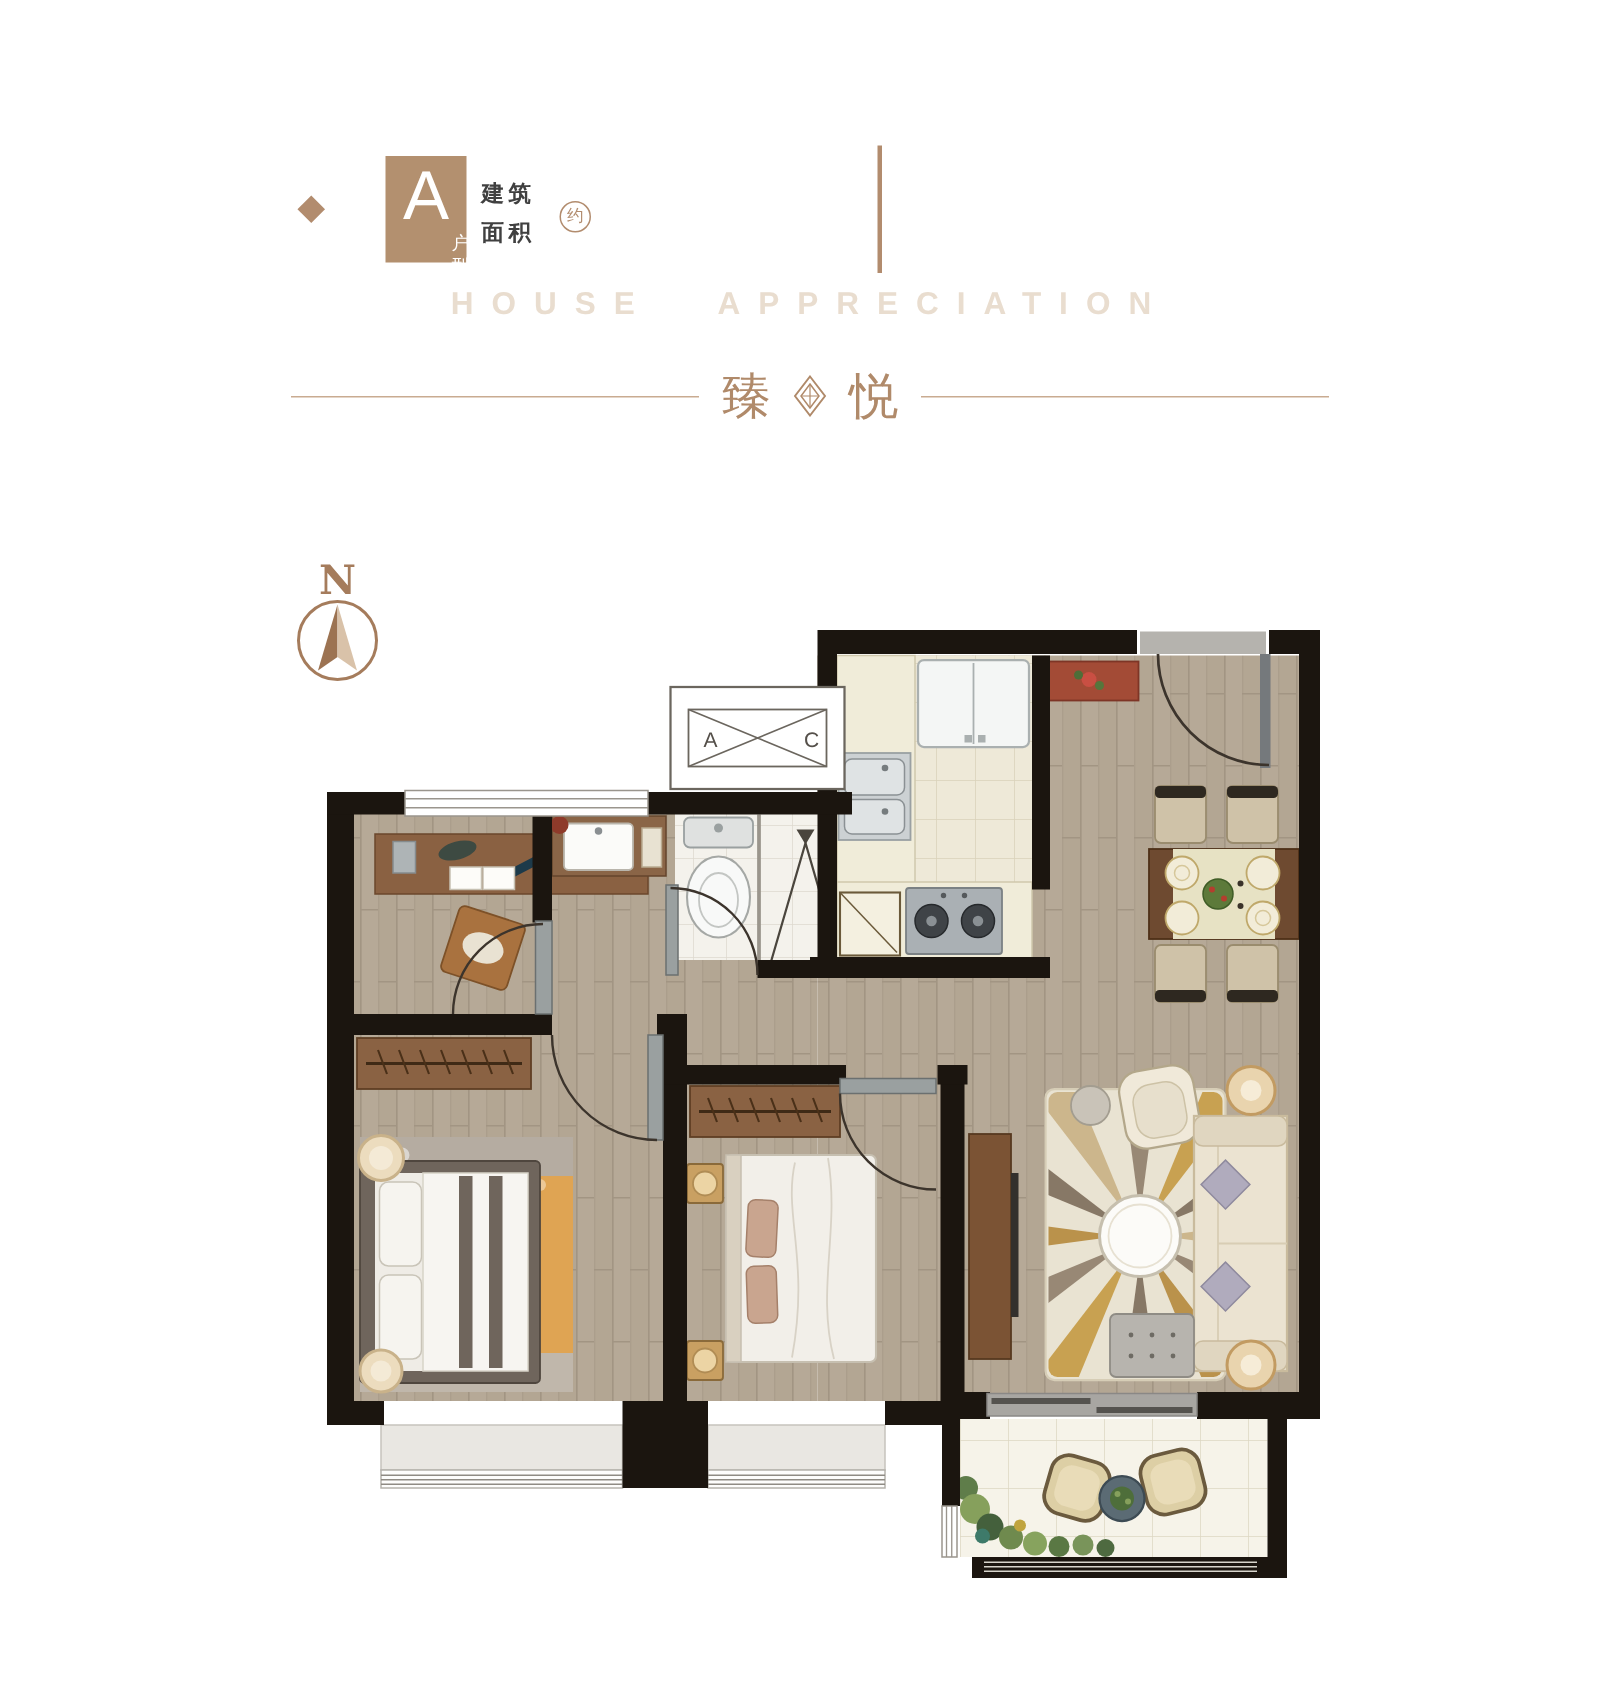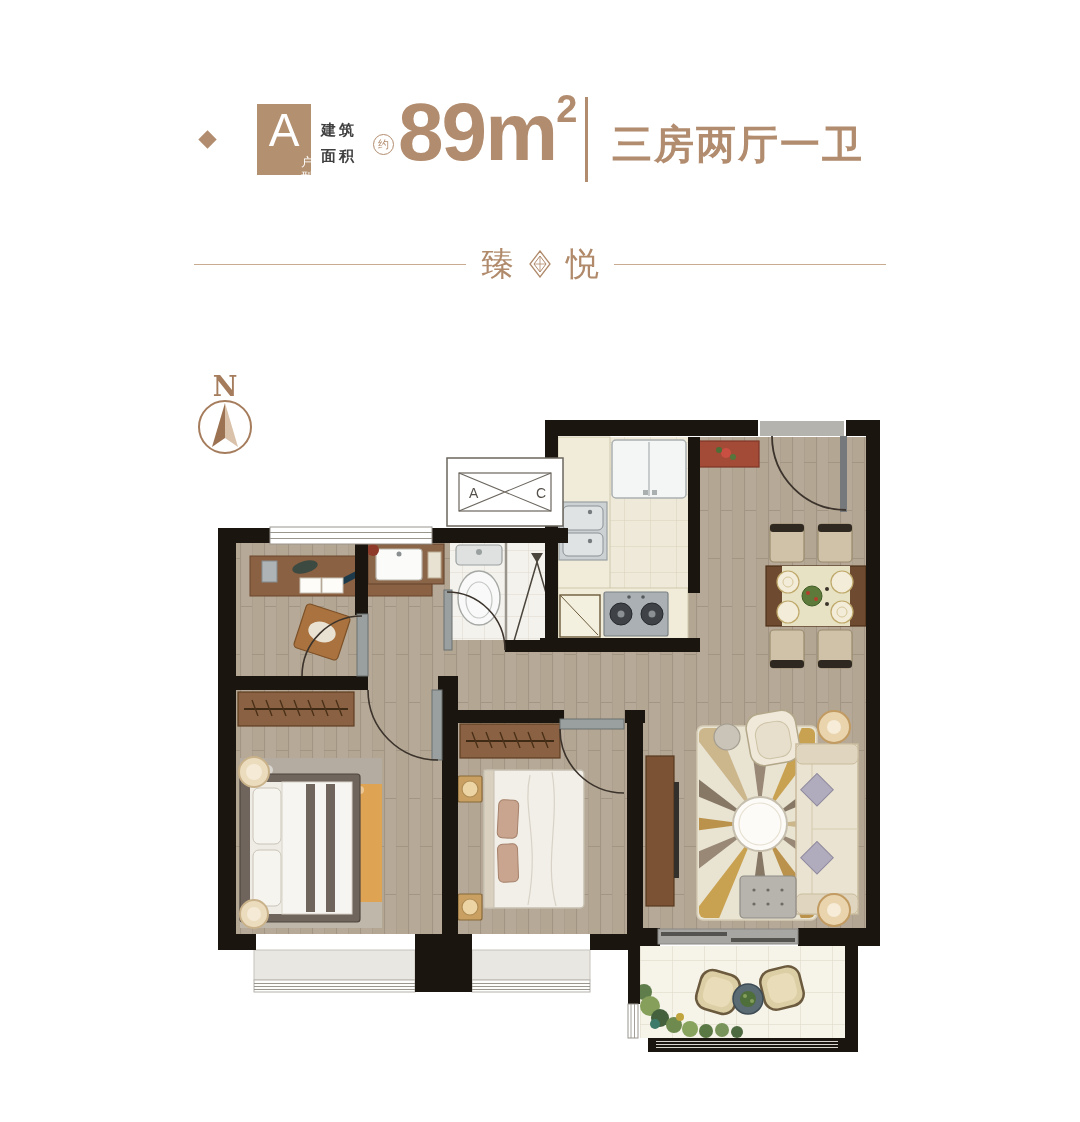"89m2" div.area-big { html: <div><span>89</span><span>m</span><span>2</span></div> -> none }
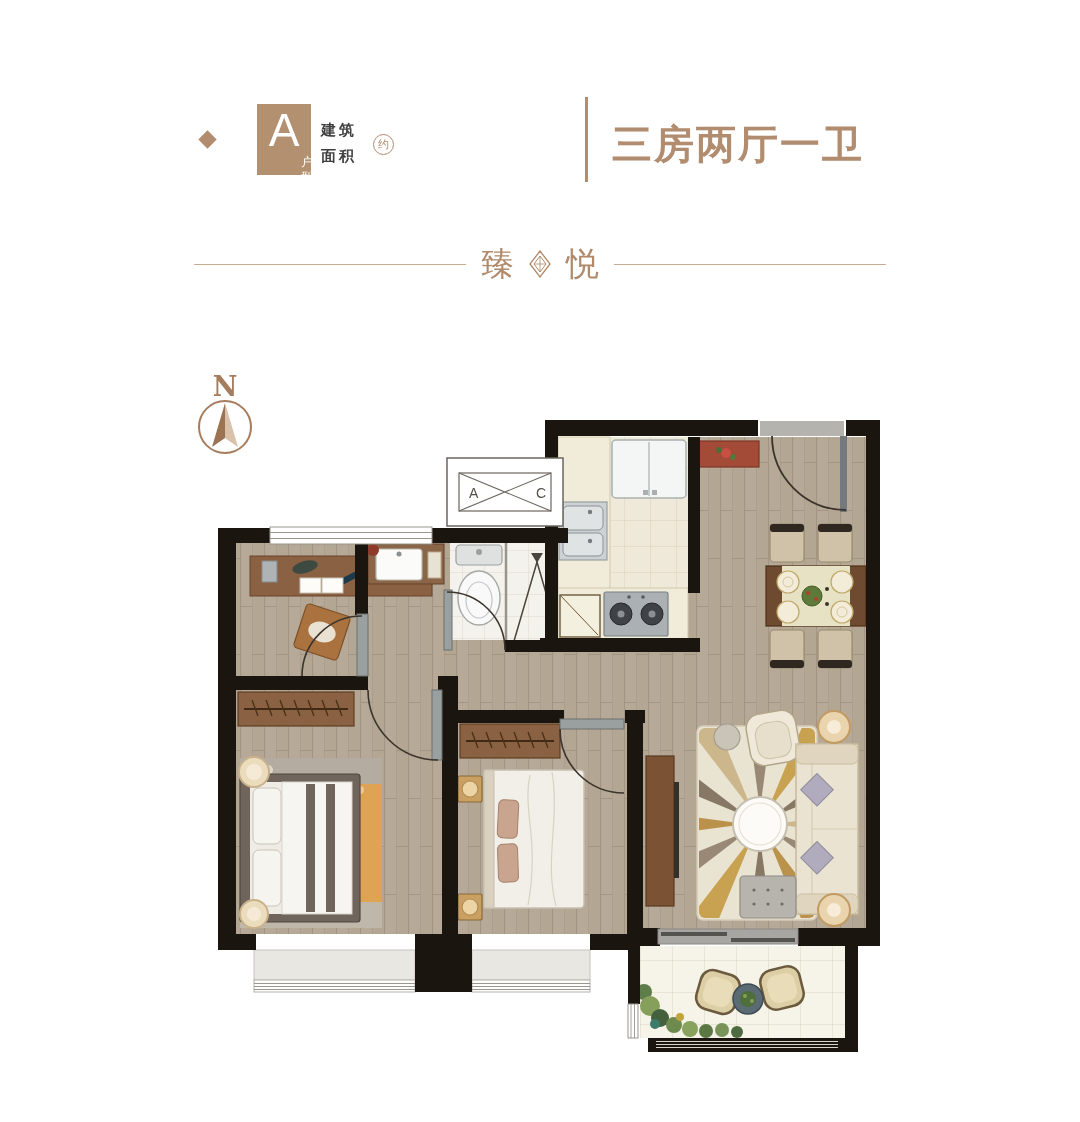"三房两厅一卫" div.layout-text { html: <div>三房两厅一卫</div> -> none }
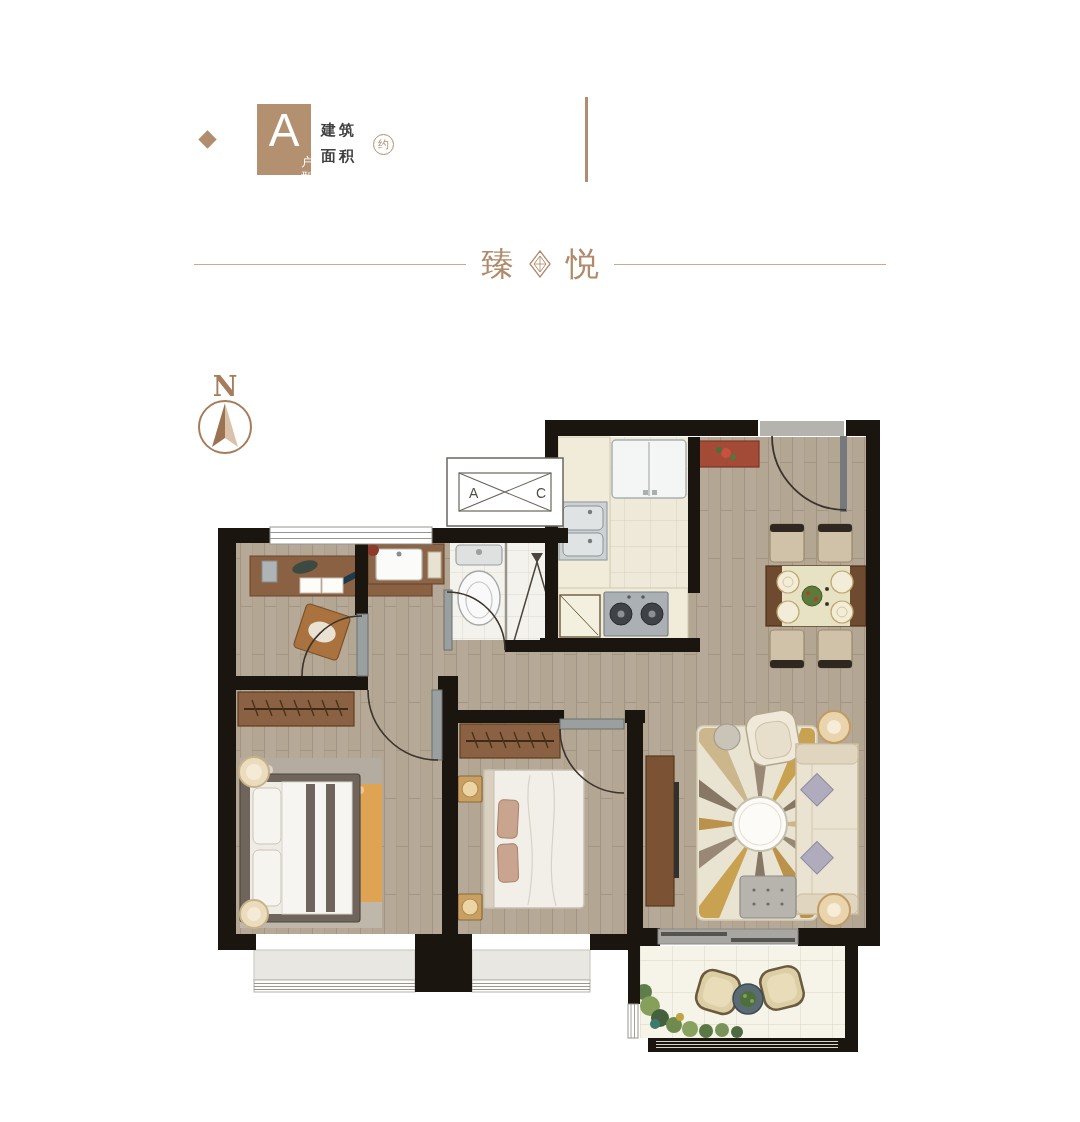"HOUSE APPRECIATION" div.watermark { html: none -> <div>HOUSE APPRECIATION</div> }
